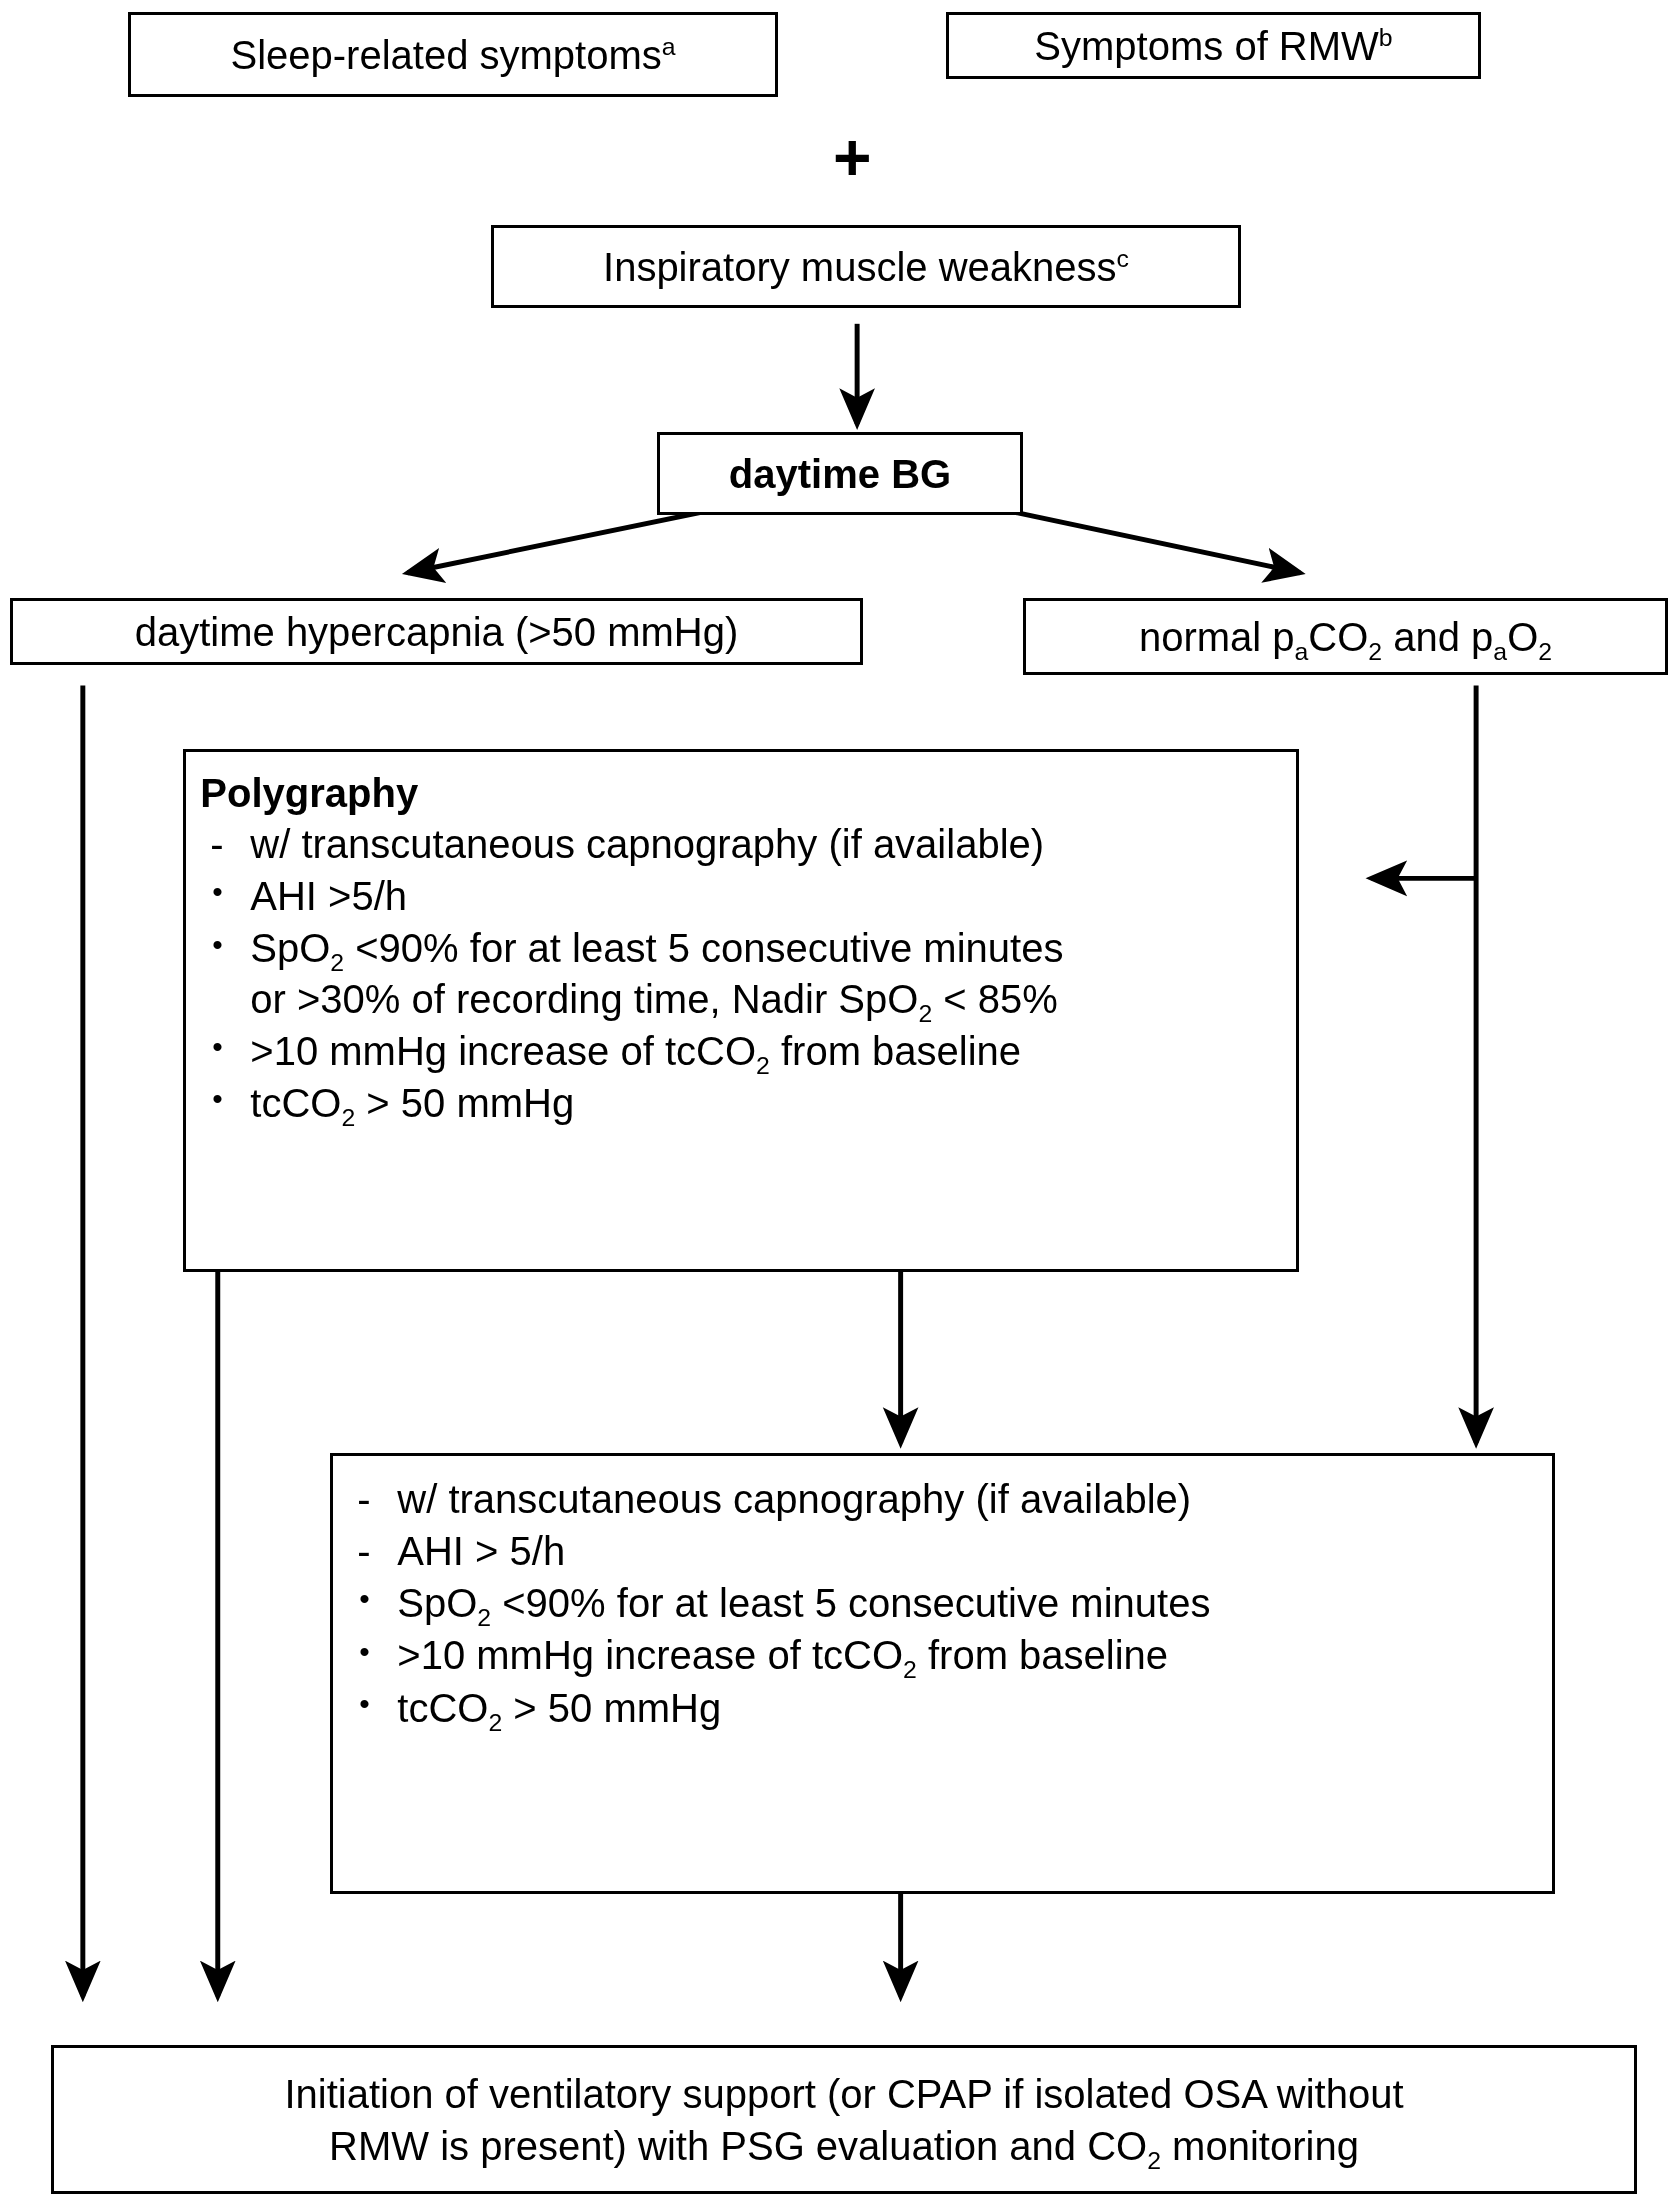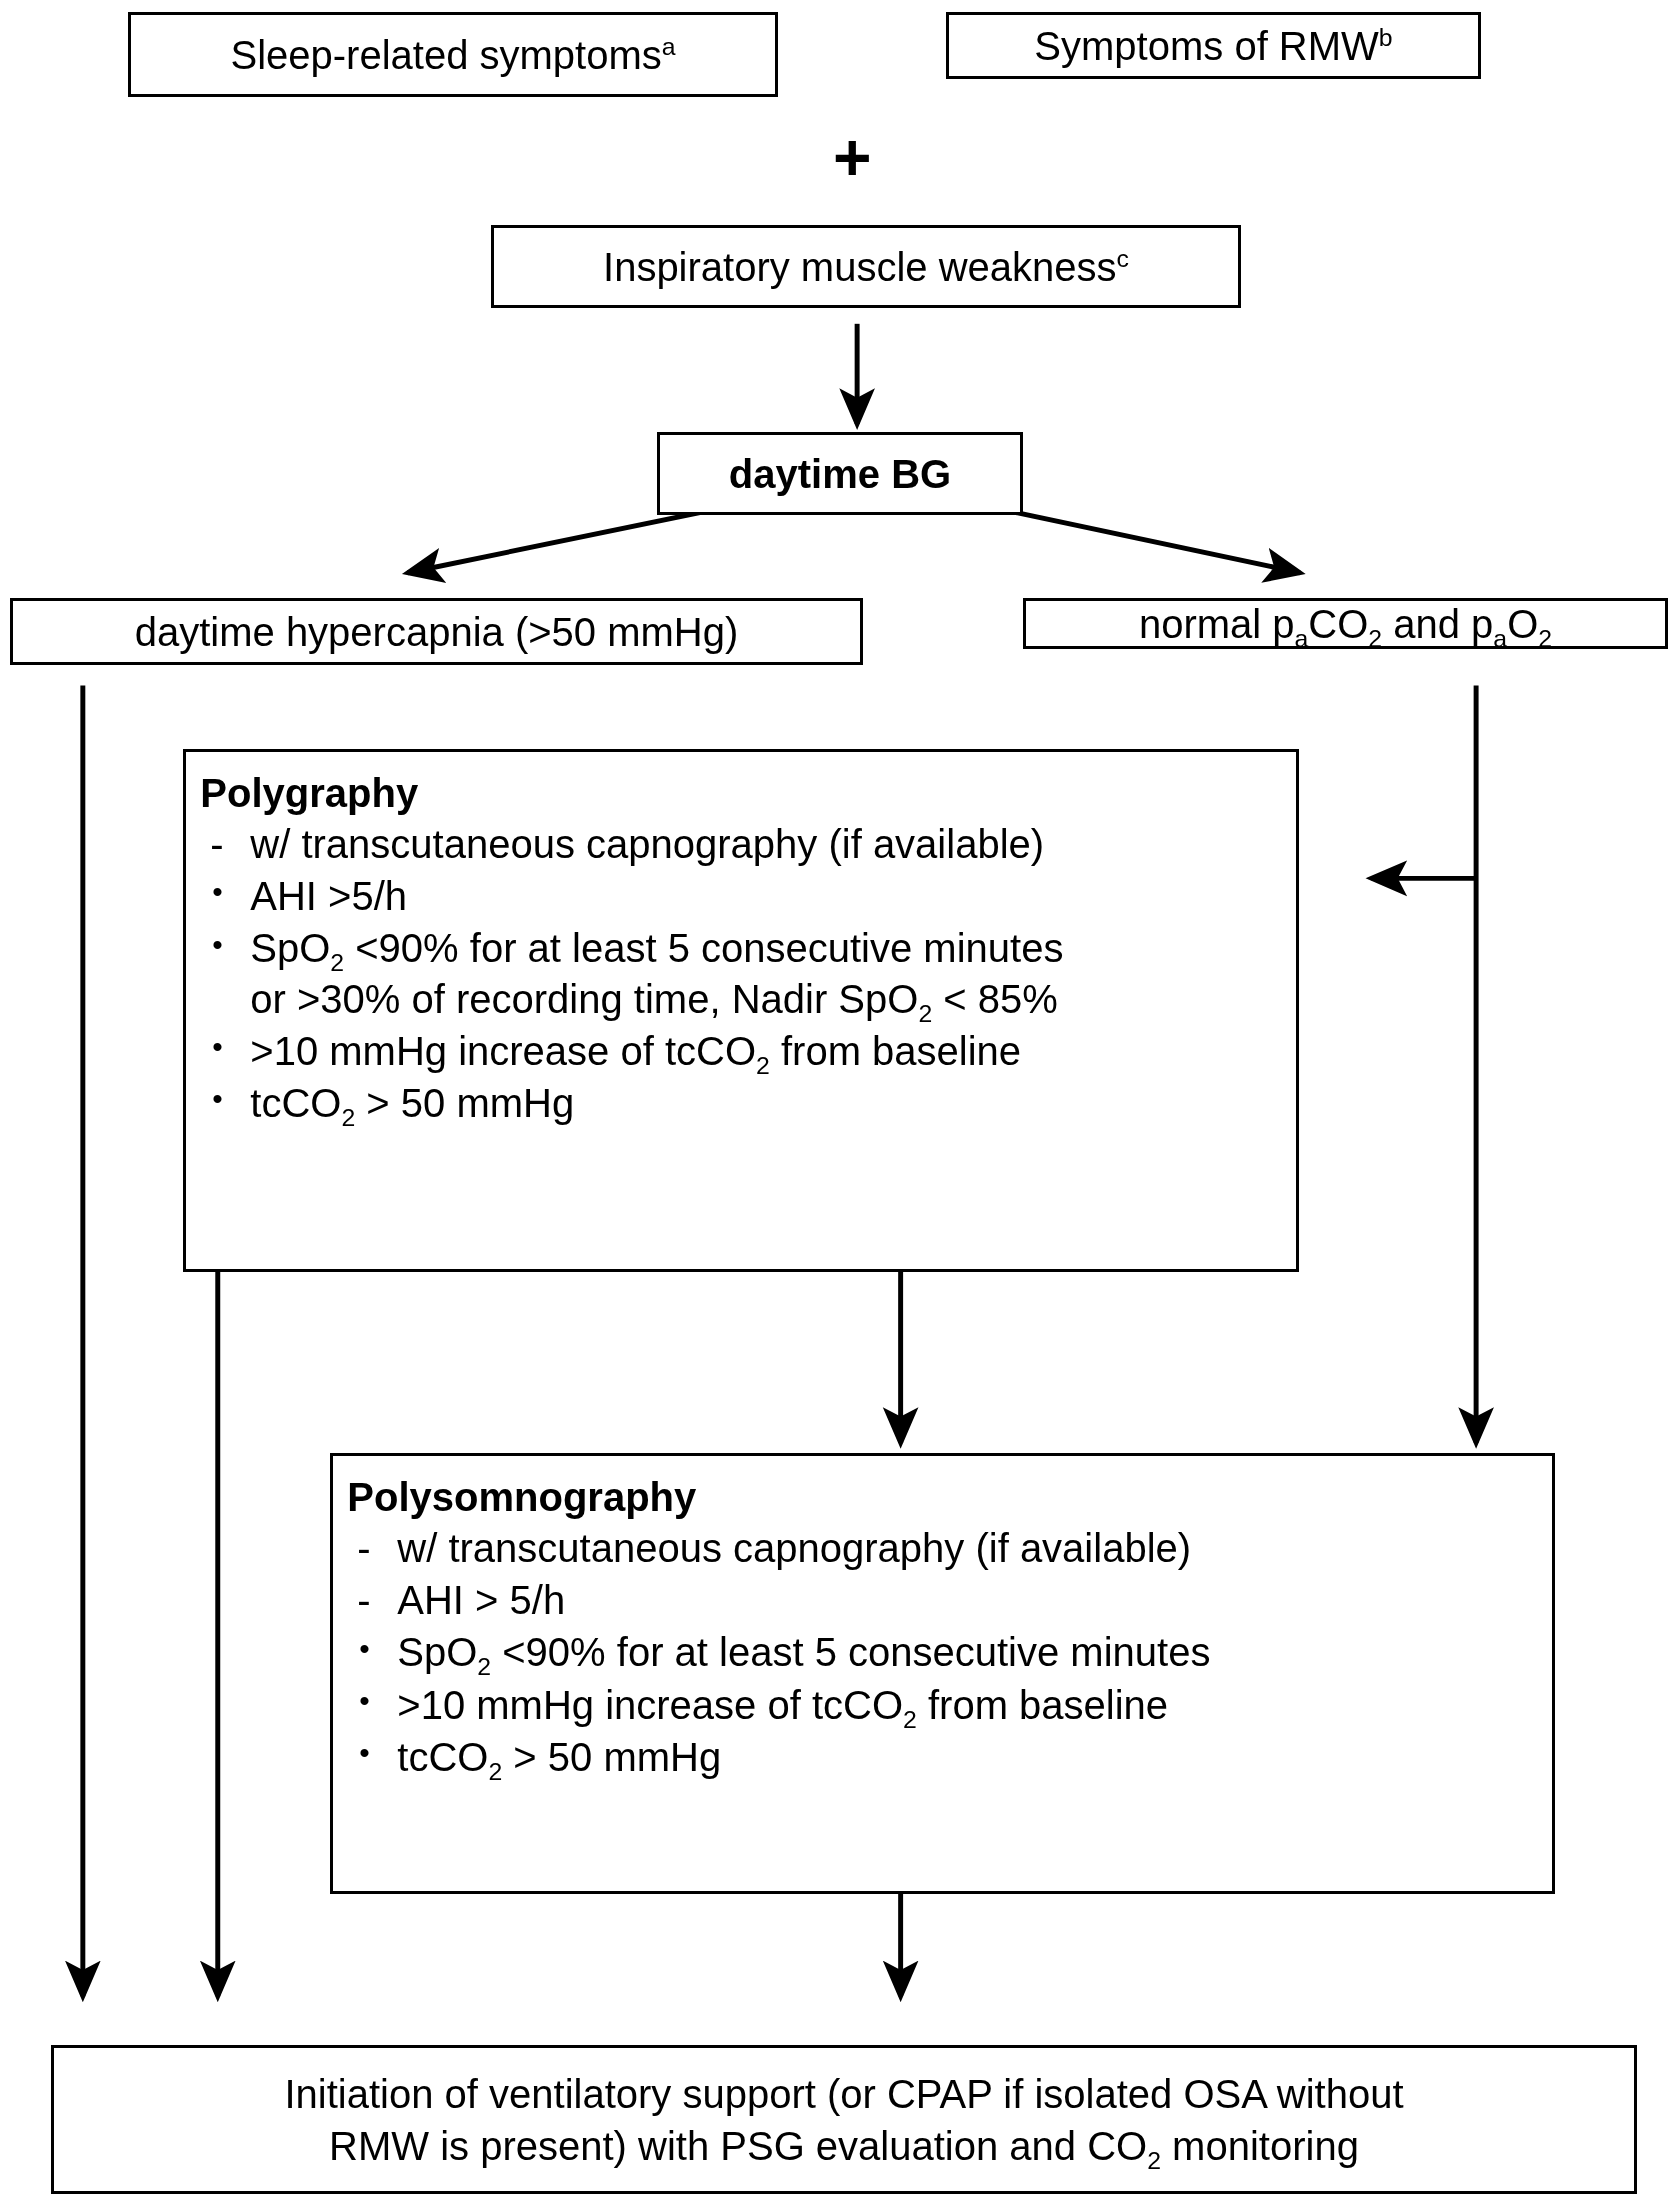"normal paCO2 and paO2" div.box { height: 51px -> 77px }
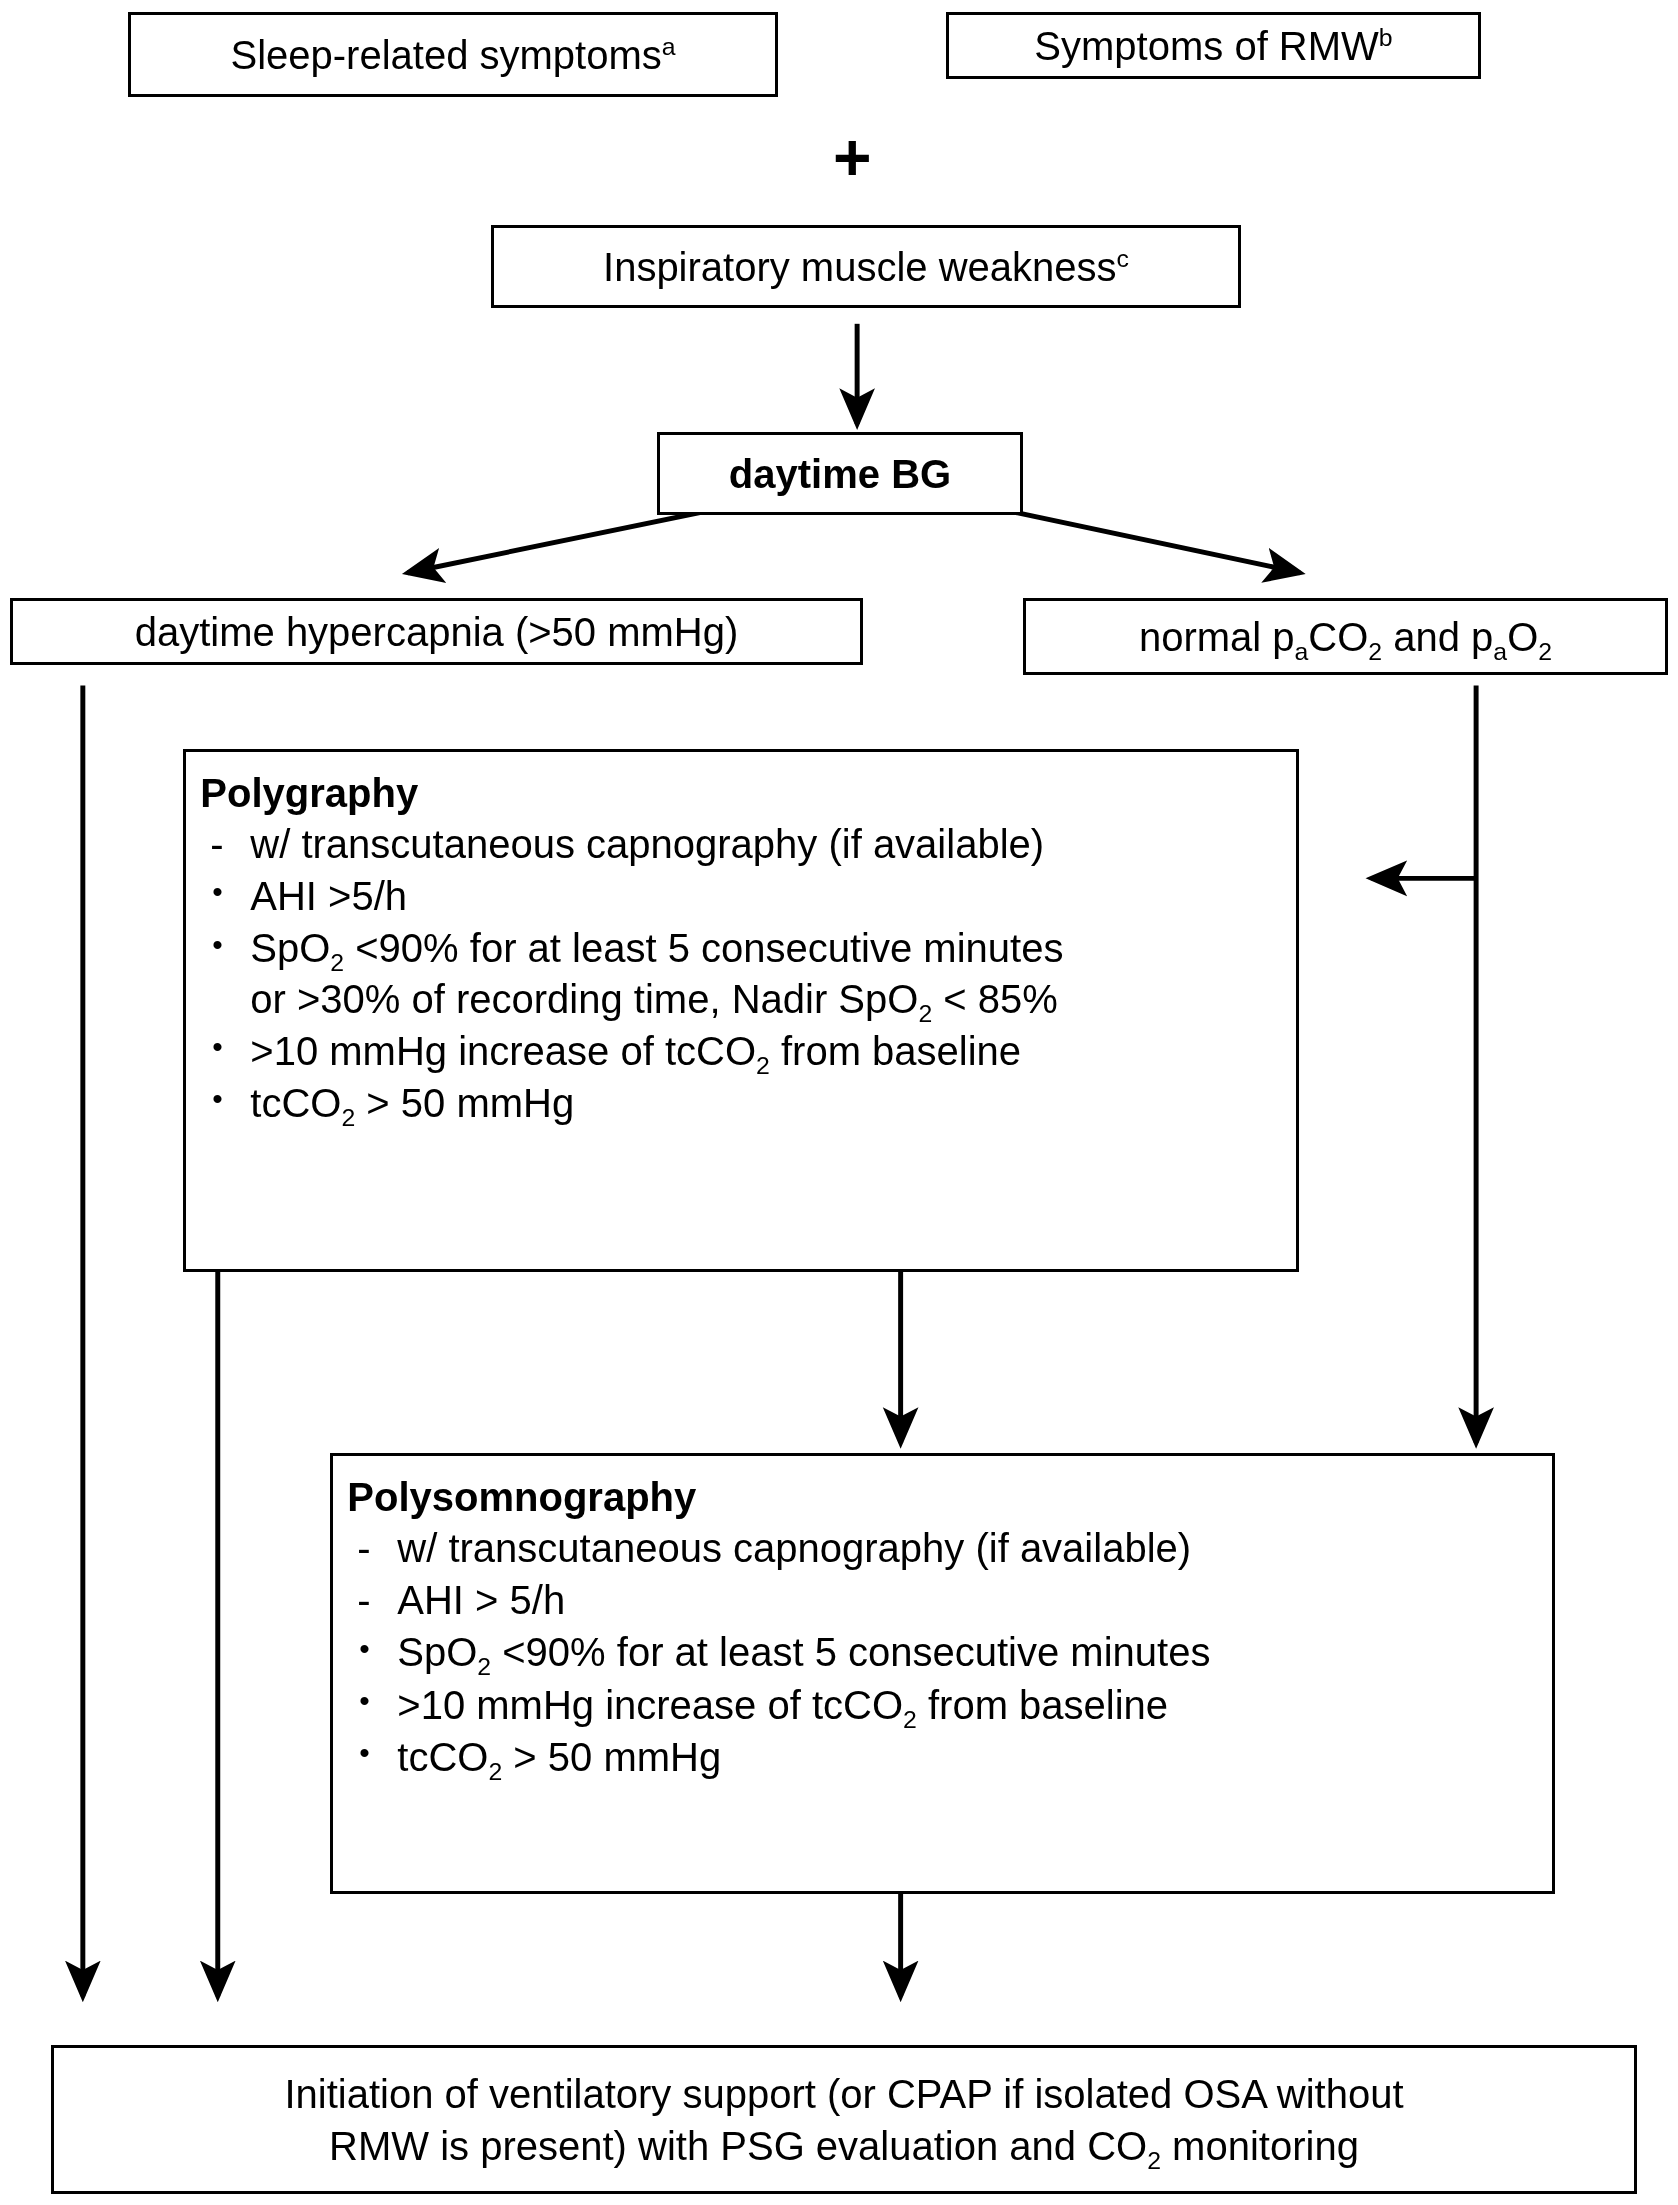"Polysomnography" div.list-title { html: <div>Polysomnography</div> -> none }
